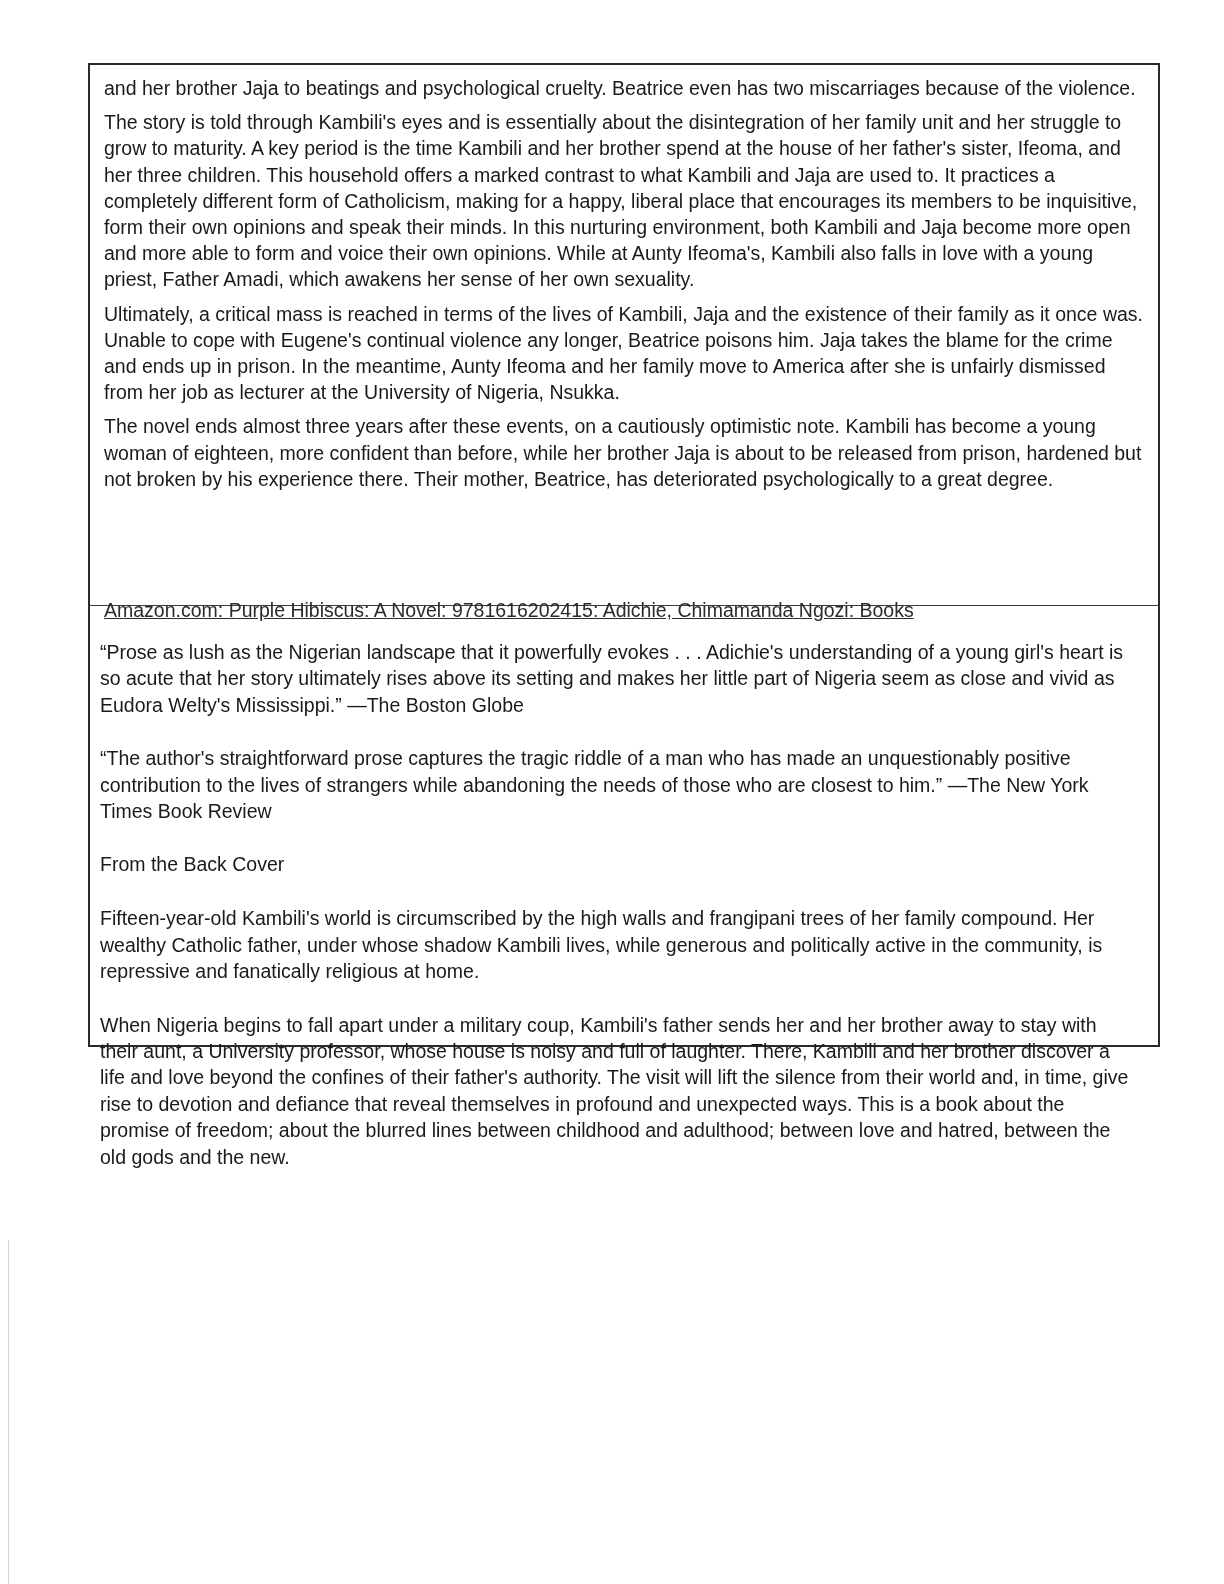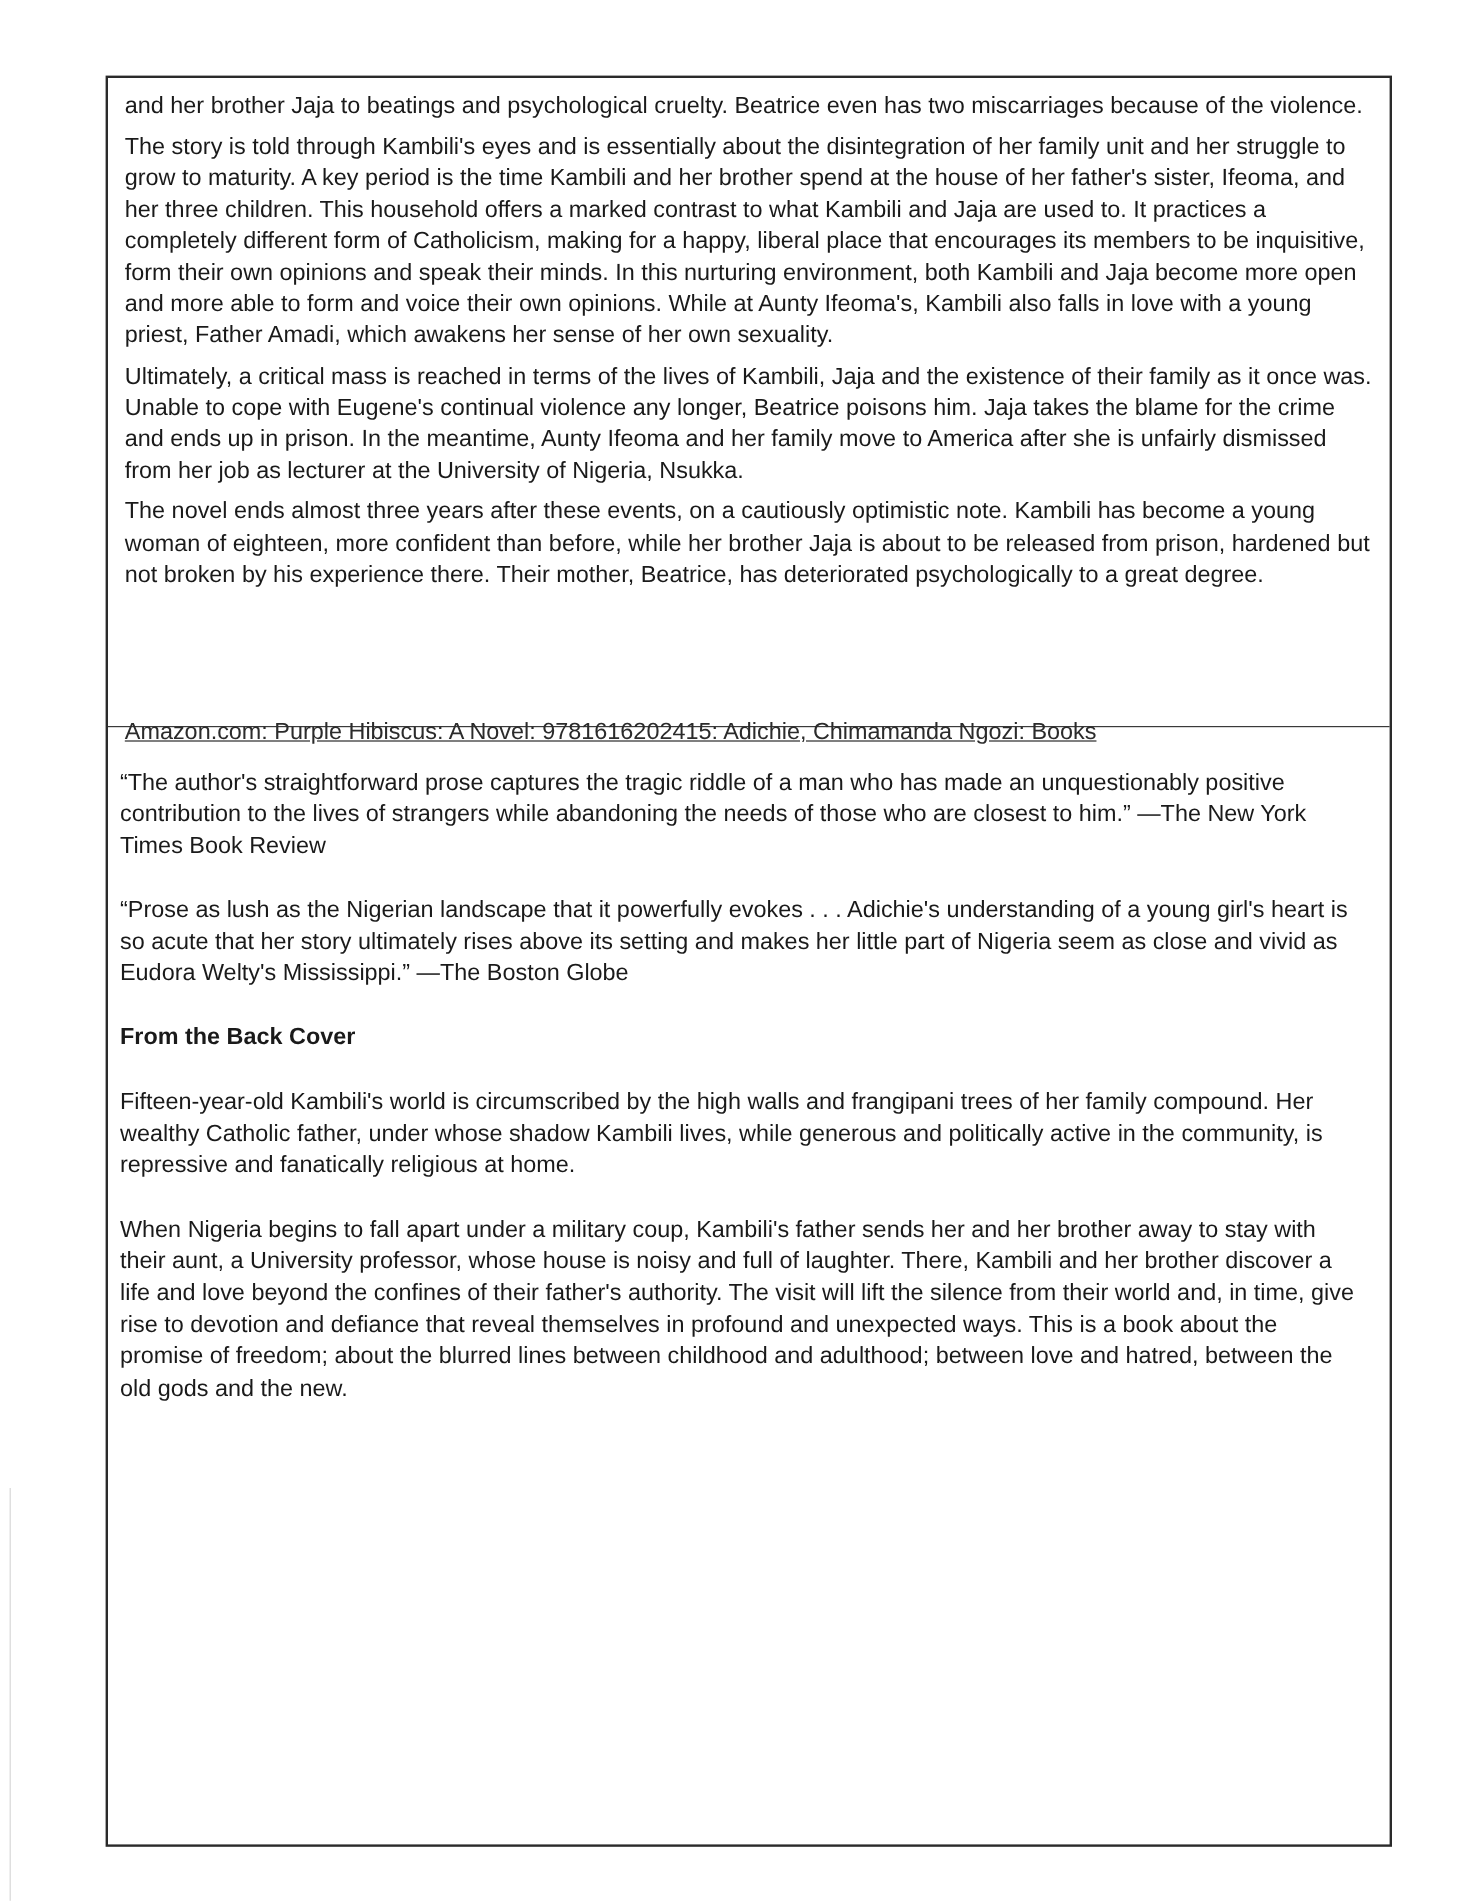"and her brother Jaja to" .box { height: 1476px -> 984px }
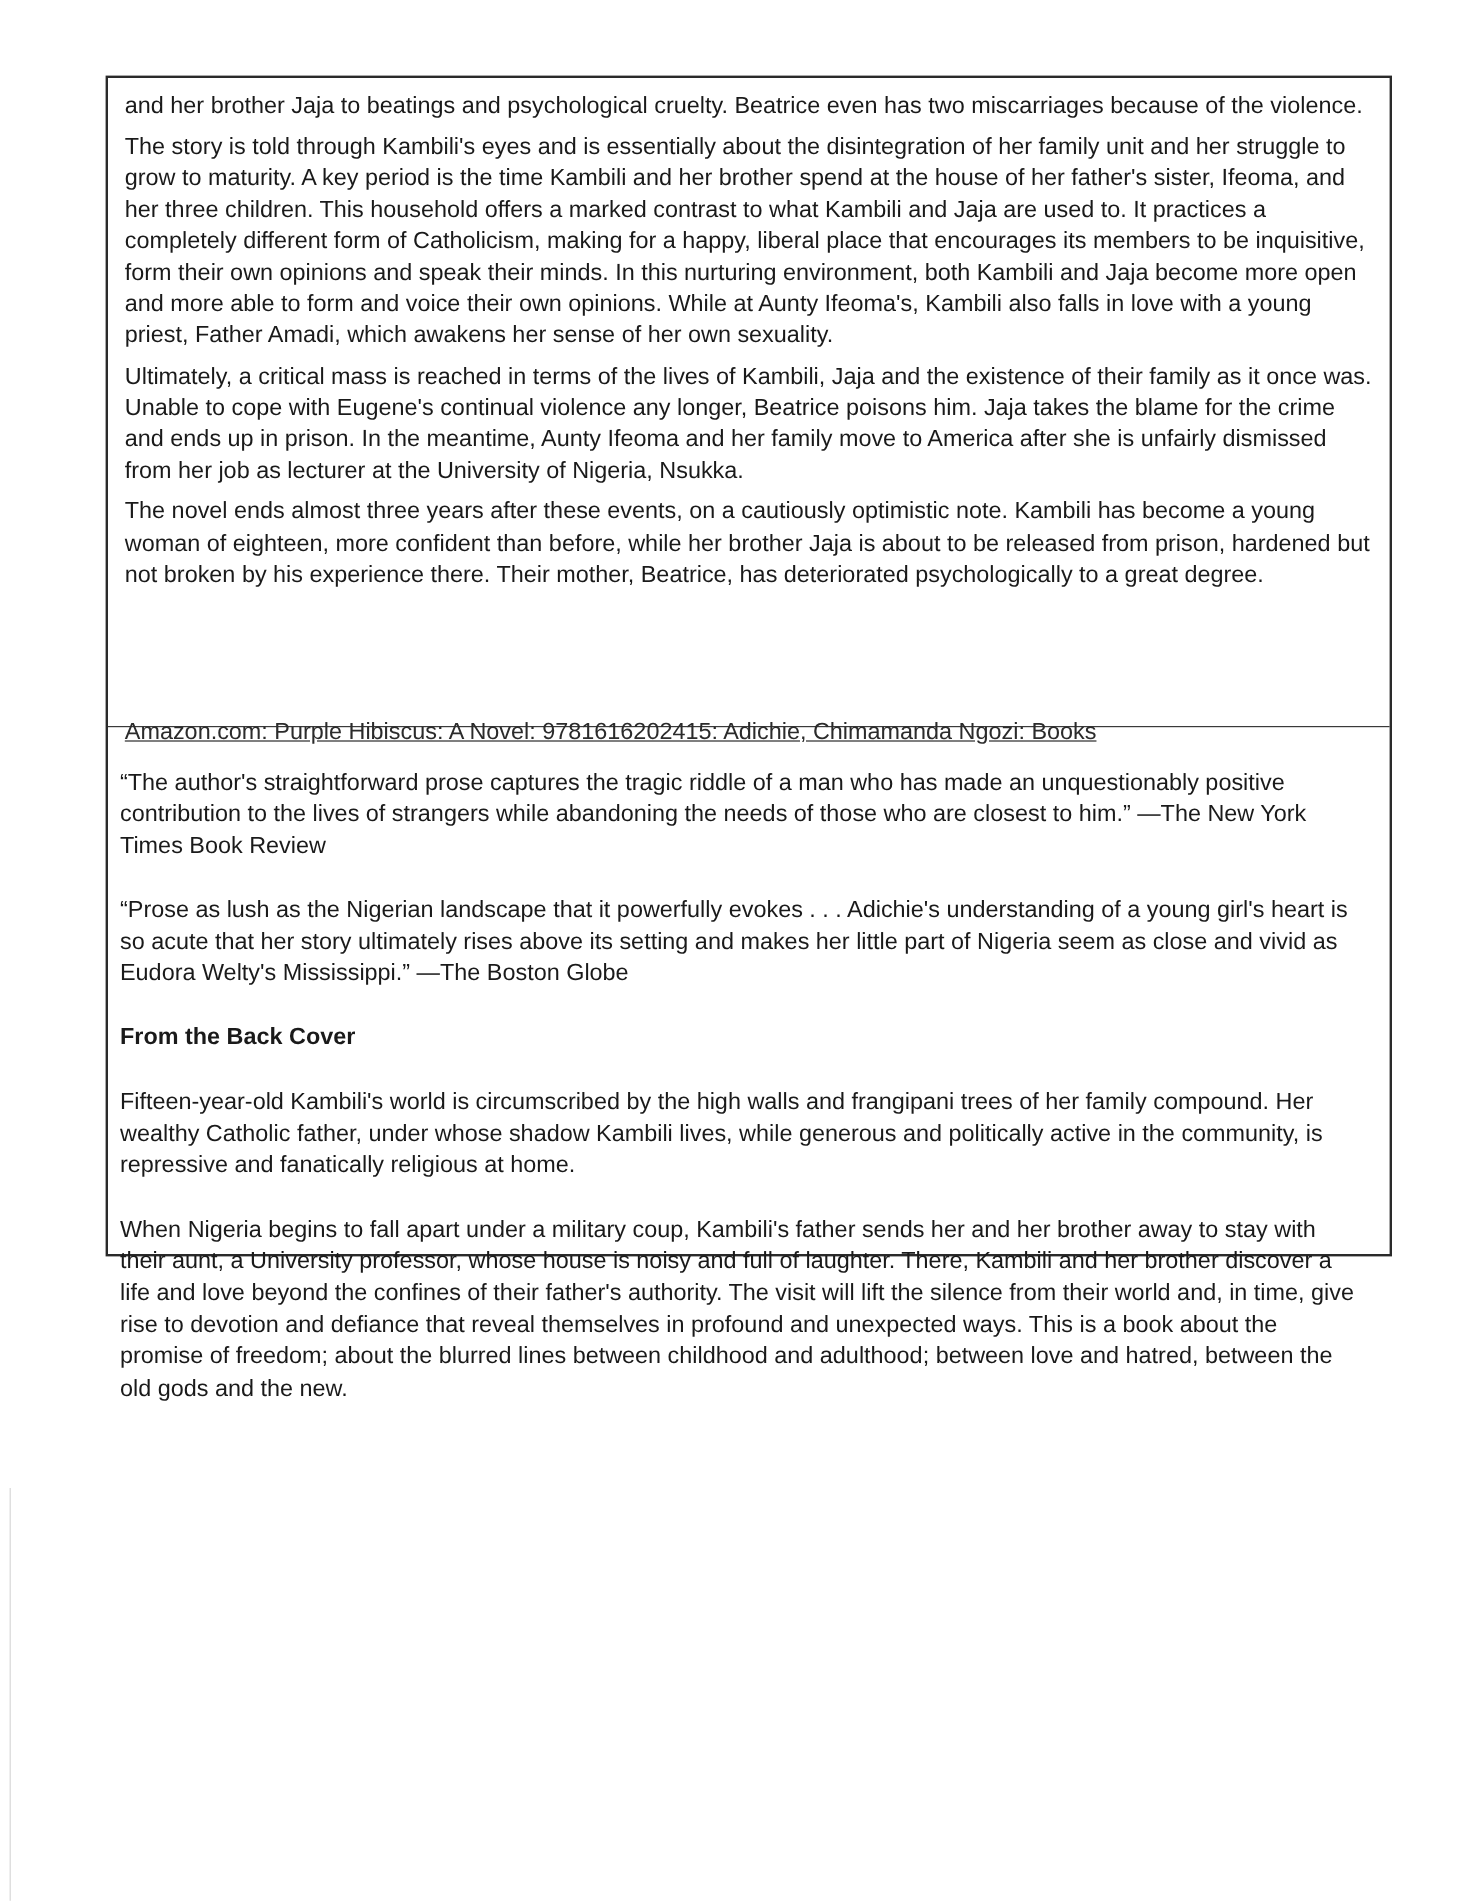"“The author's straightforward prose" p { order: before "“Prose as lush as the" -> after "“Prose as lush as the" }
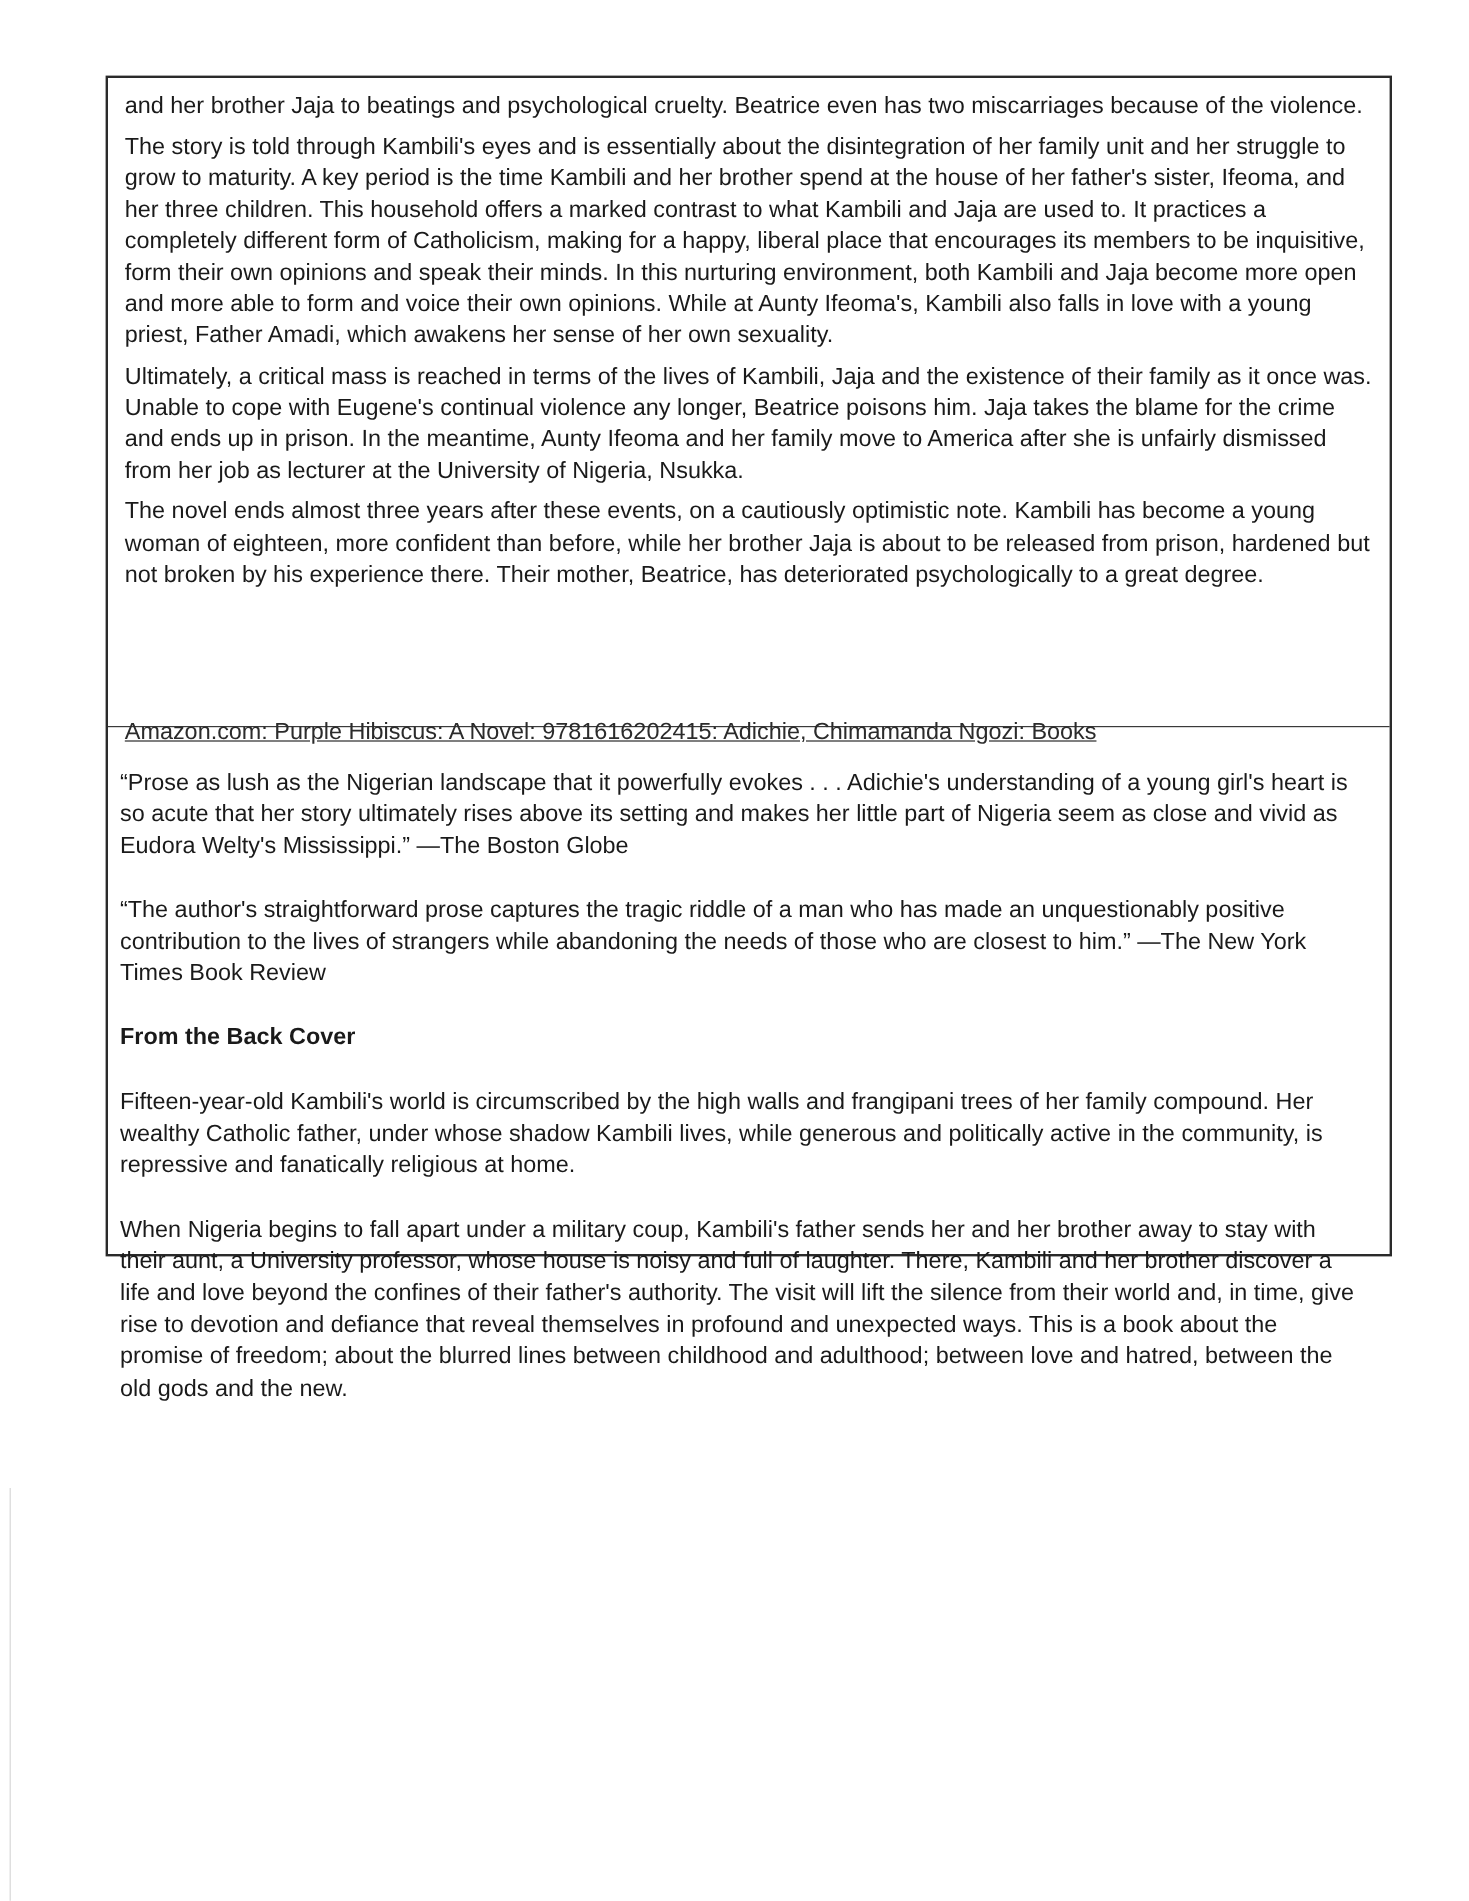"From the Back Cover" .sec2 h3 { font-weight: bold -> normal }
